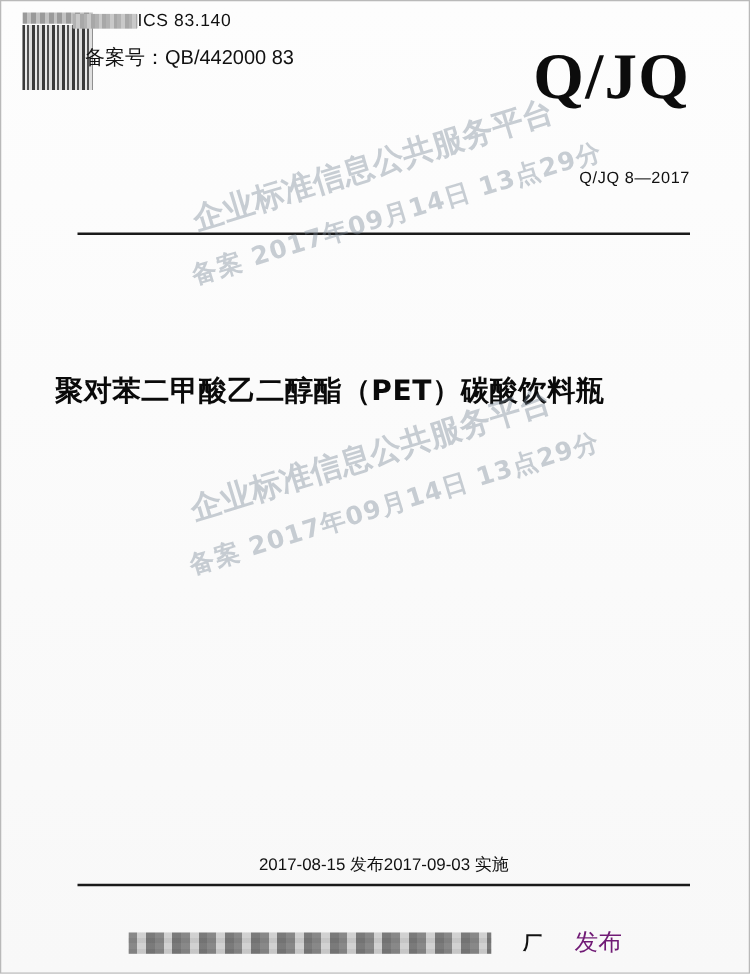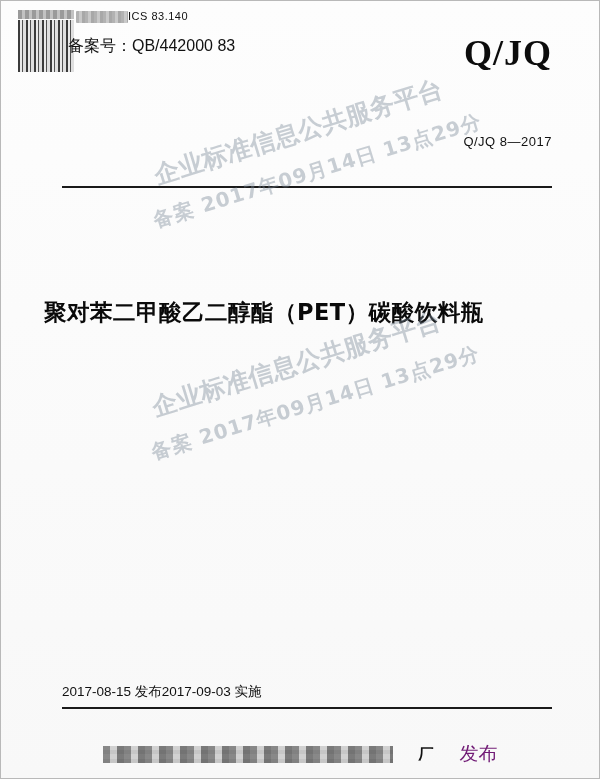"ICS 83.140" .hdr { font-size: 11px -> 14px; padding-left: 18px -> none }
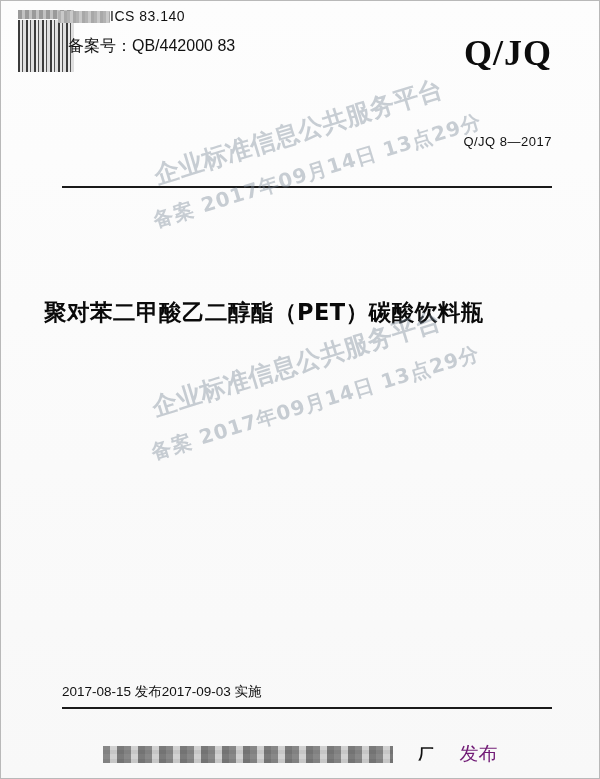"Q/JQ" .qjq { font-size: 36px -> 52px }
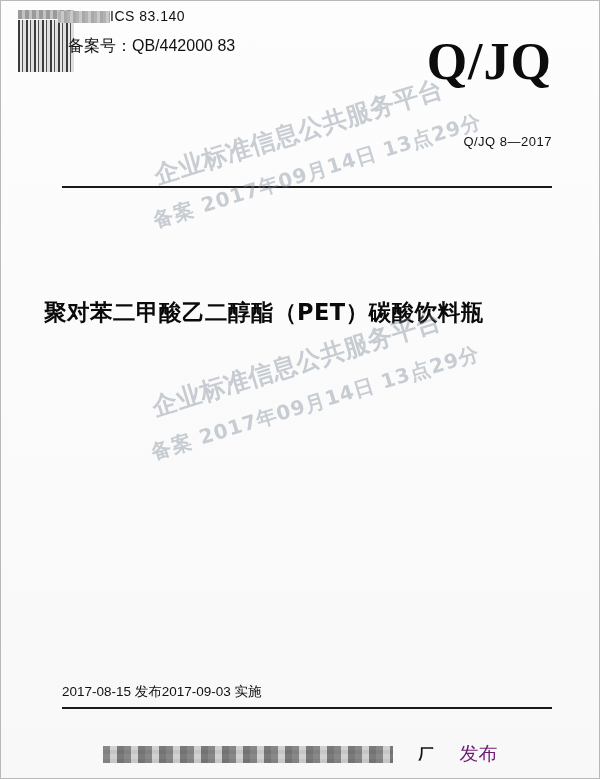"2017-08-15 发布" .dates { justify-content: flex-start -> center }
